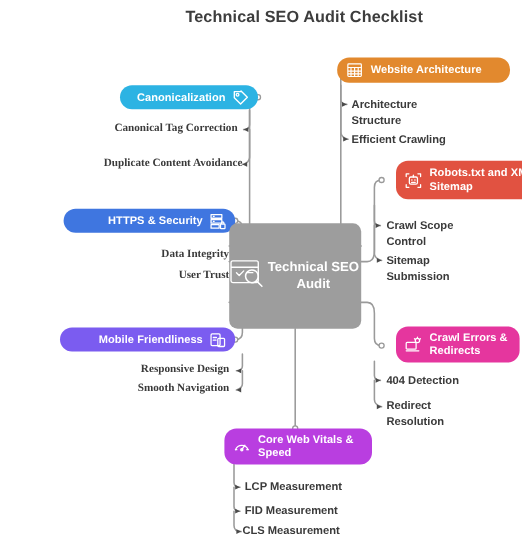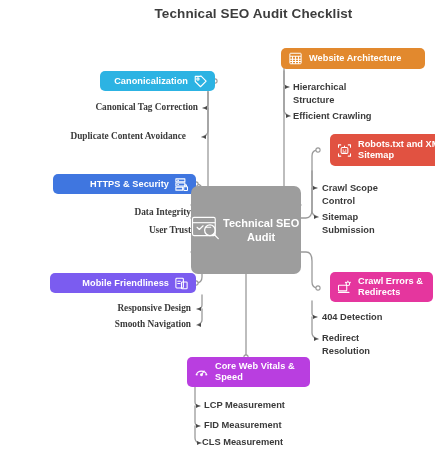"Website Architecture" .node { border-radius: 5px -> 10px }
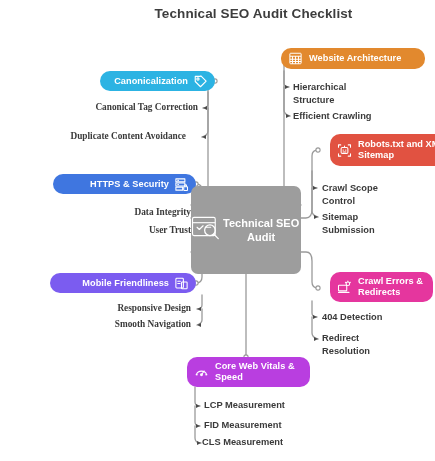"Hierarchical Structure" div.sub { text: Hierarchical -> Architecture }
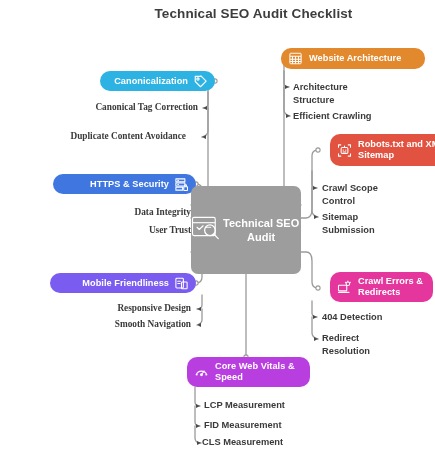"Duplicate Content Avoidance" div.sub { left: 32px -> 48px }
